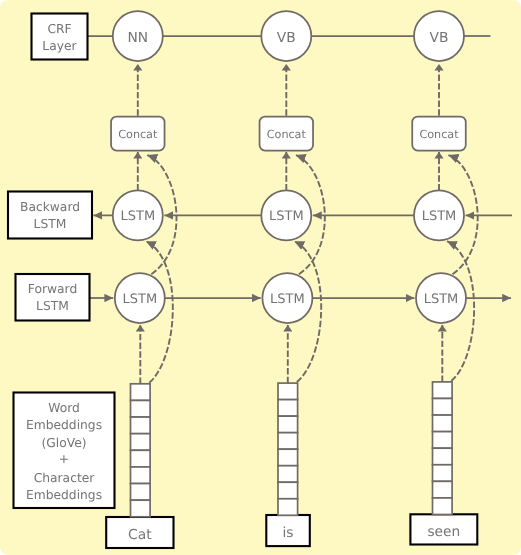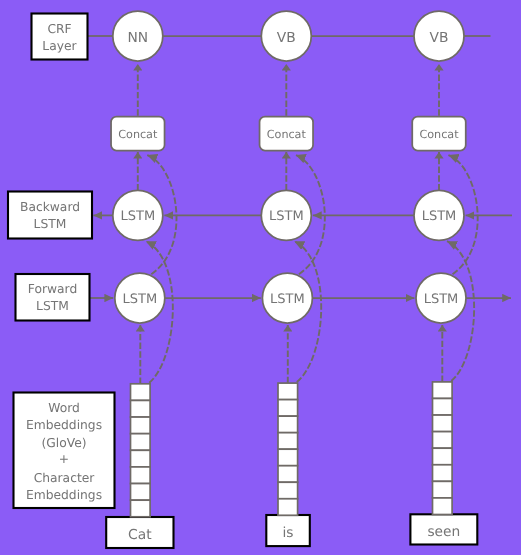"CRF" #page { background: #8b5cf6 -> #fef9c3; border-radius: none -> 8px }
